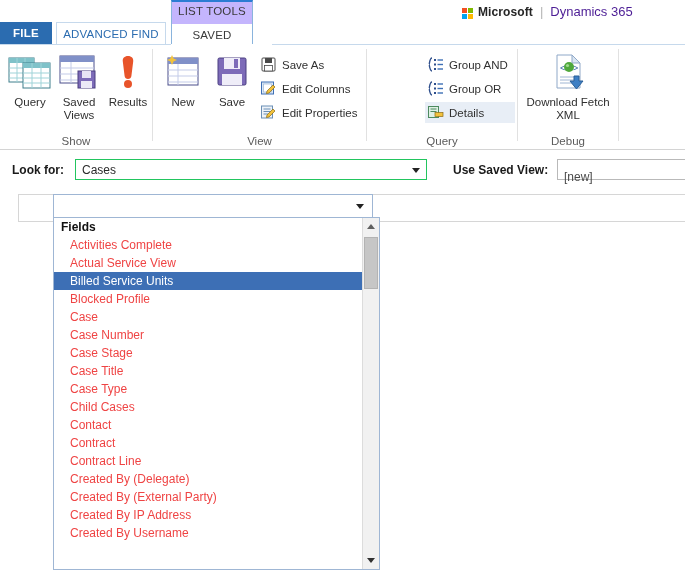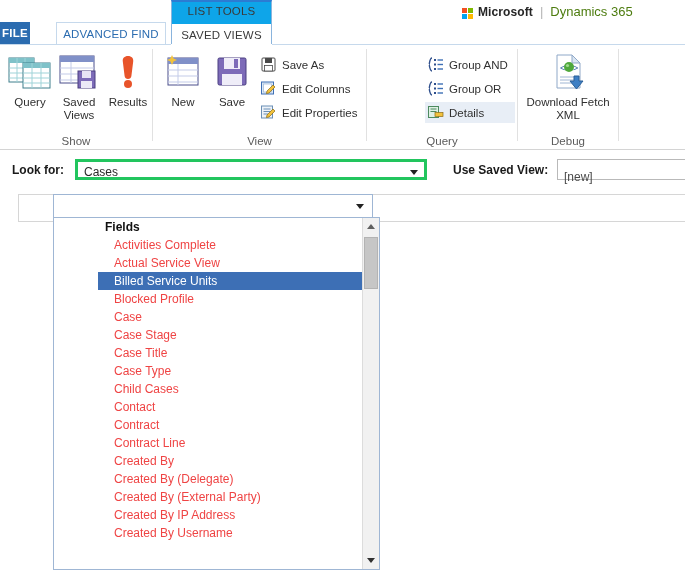"LIST TOOLS" .ctxgroup { background: #0ea5e9 -> #c4b5fd; width: 101px -> 82px }
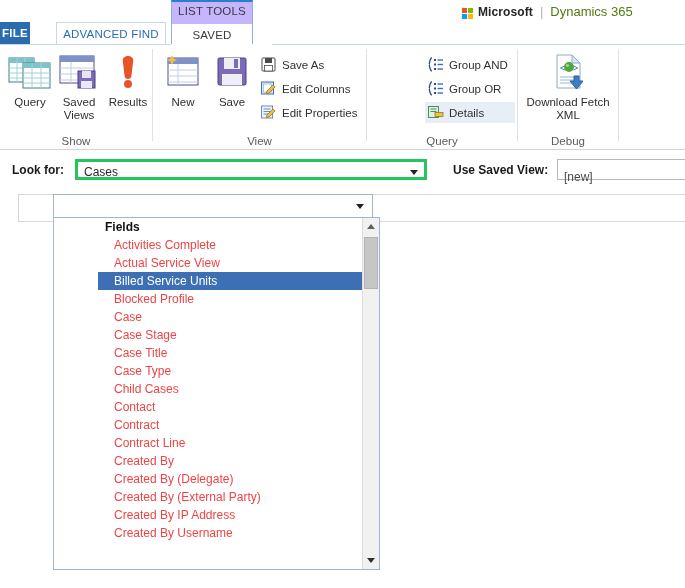"Dynamics 365" .dyn-word { color: #4d7c0f -> #4c1d95 }
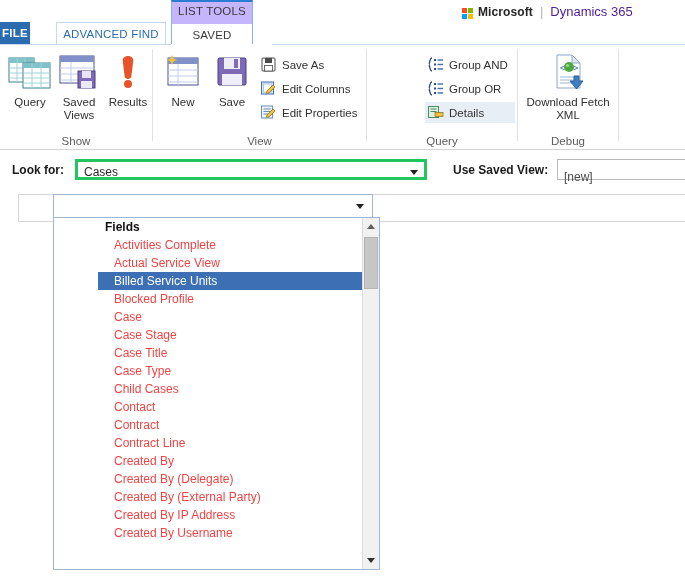"FILE" .tab-file { width: 30px -> 52px }
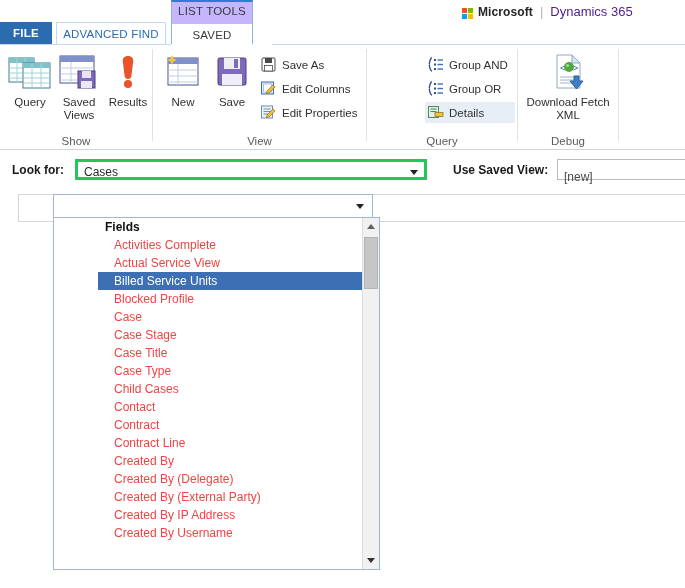"Cases" .lookfor-box { border: 3px solid #22c55e -> 1px solid #22c55e }
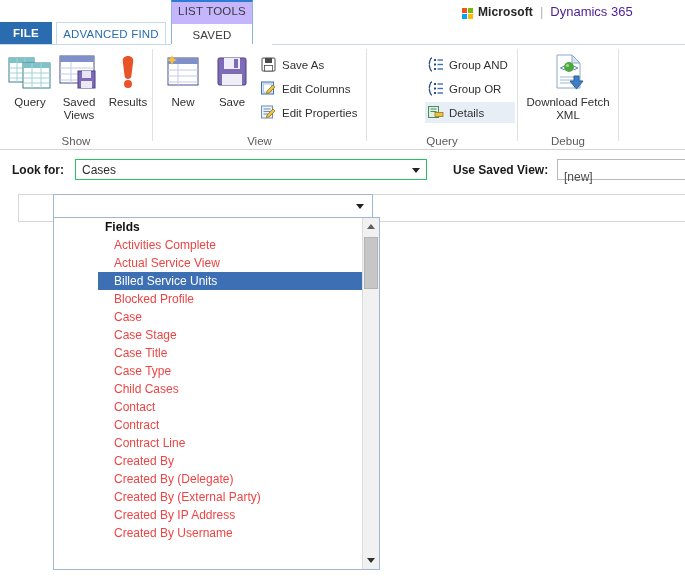"Fields" .dl-inner { margin-left: 44px -> none }
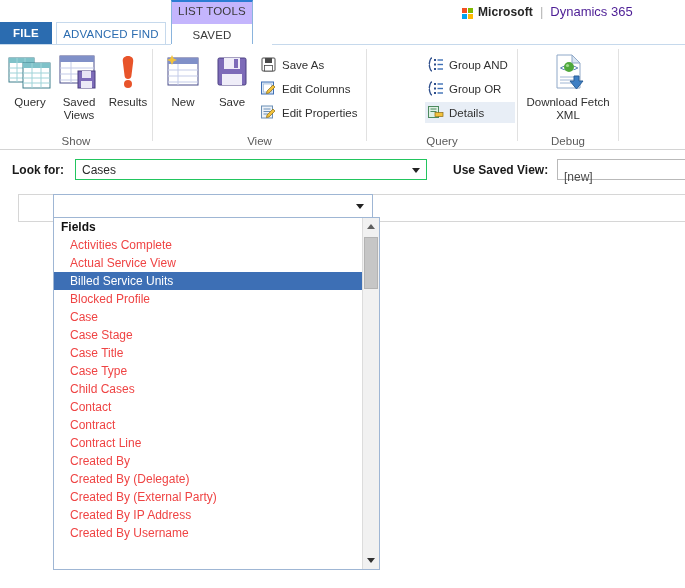"Case Number" div.dl-item { html: none -> <div>Case Number</div> }
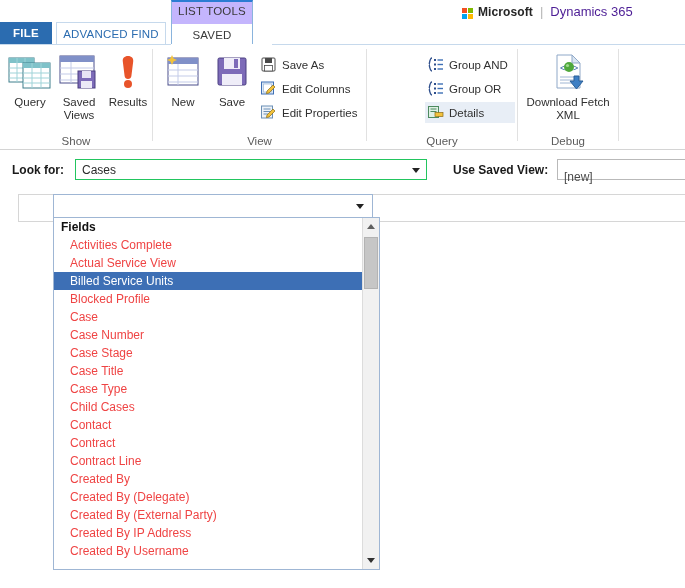"Created By" div.dl-item { html: <div>Created By</div> -> none }
